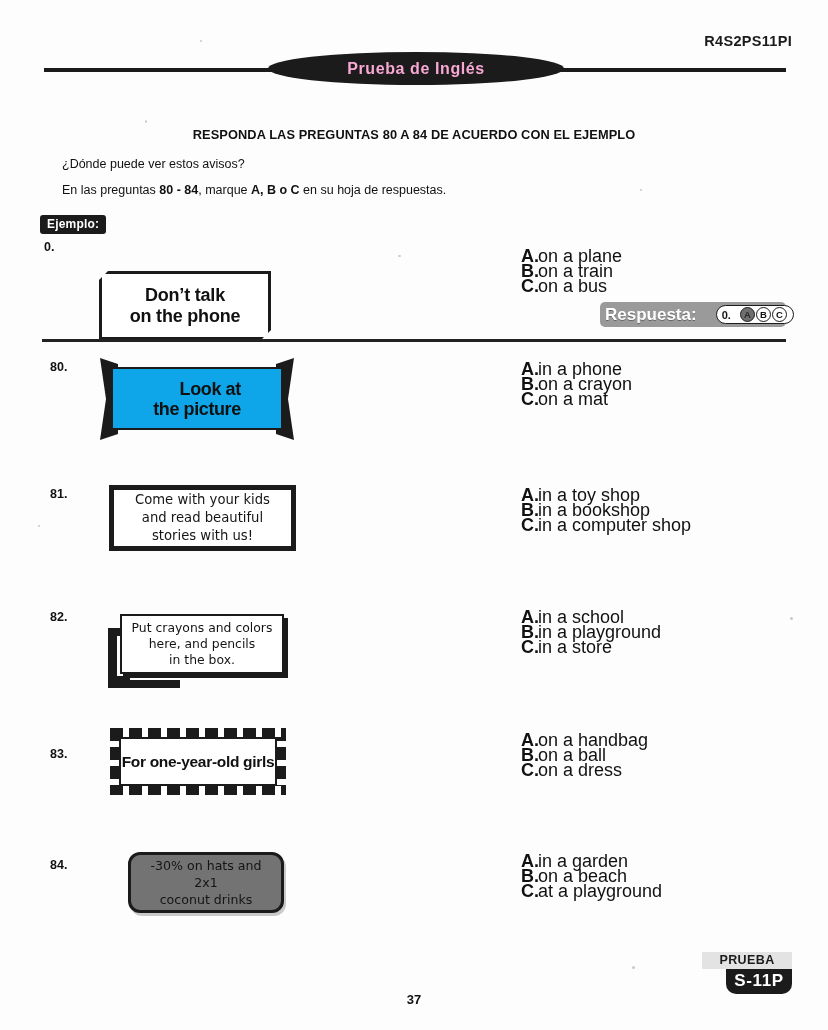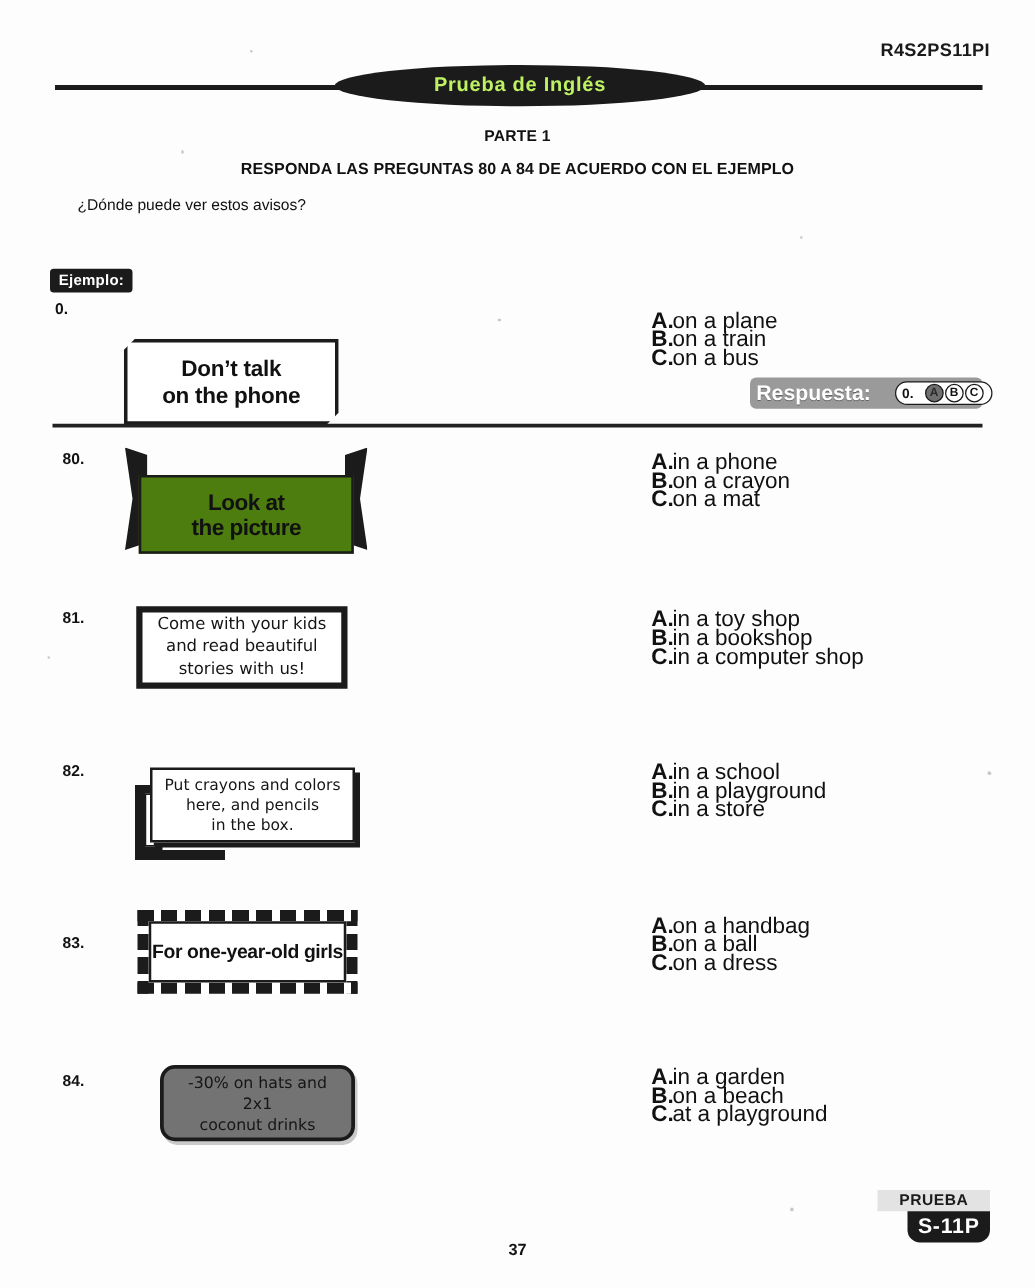"Prueba de Inglés" .banner-text { color: #bef264 -> #f9a8d4 }
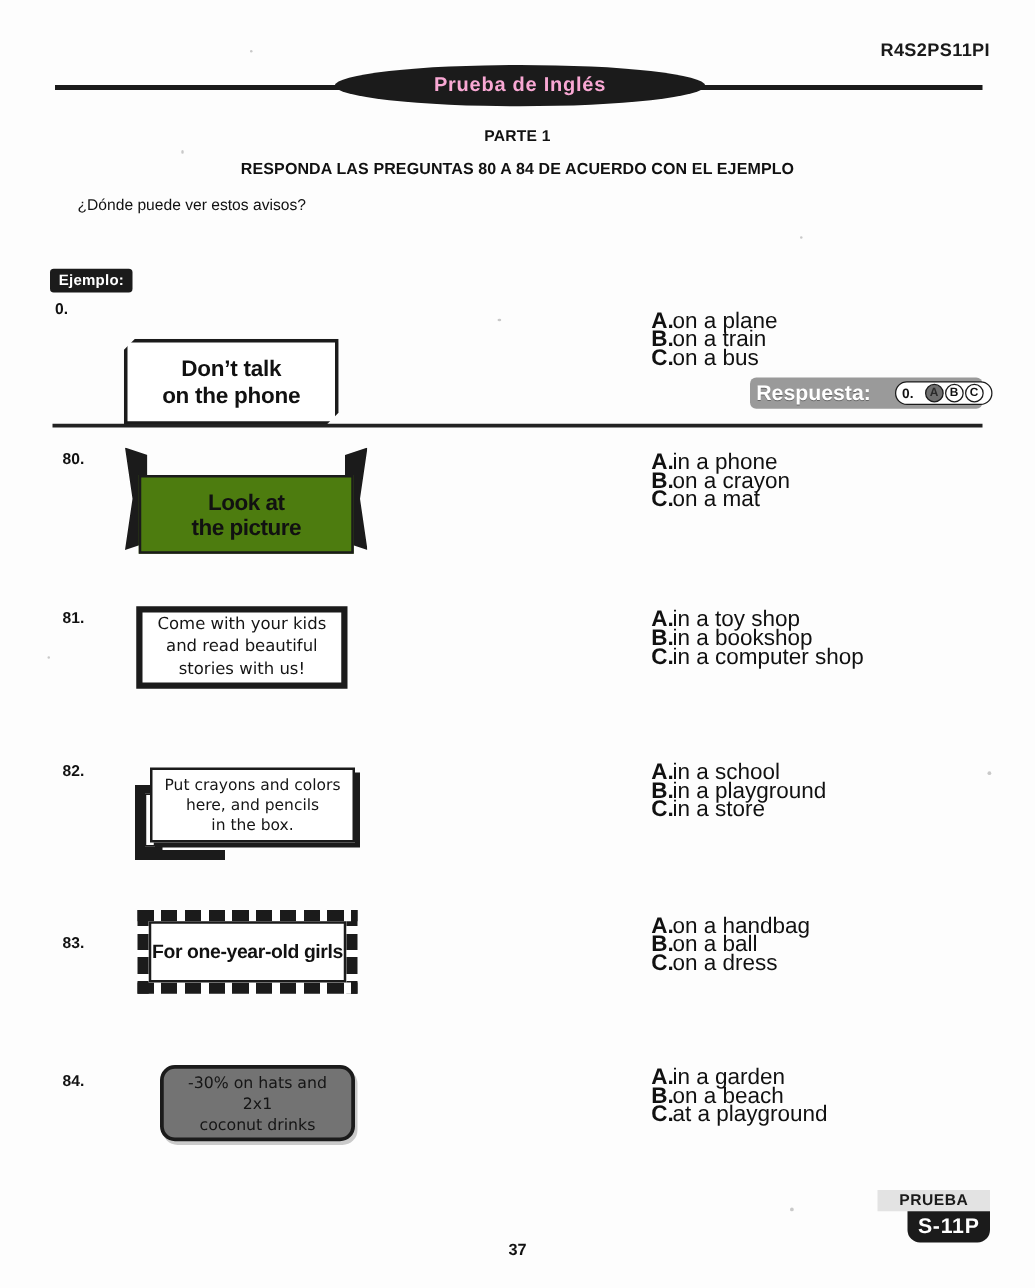"PARTE 1" div.parte { html: <div>PARTE 1</div> -> none }
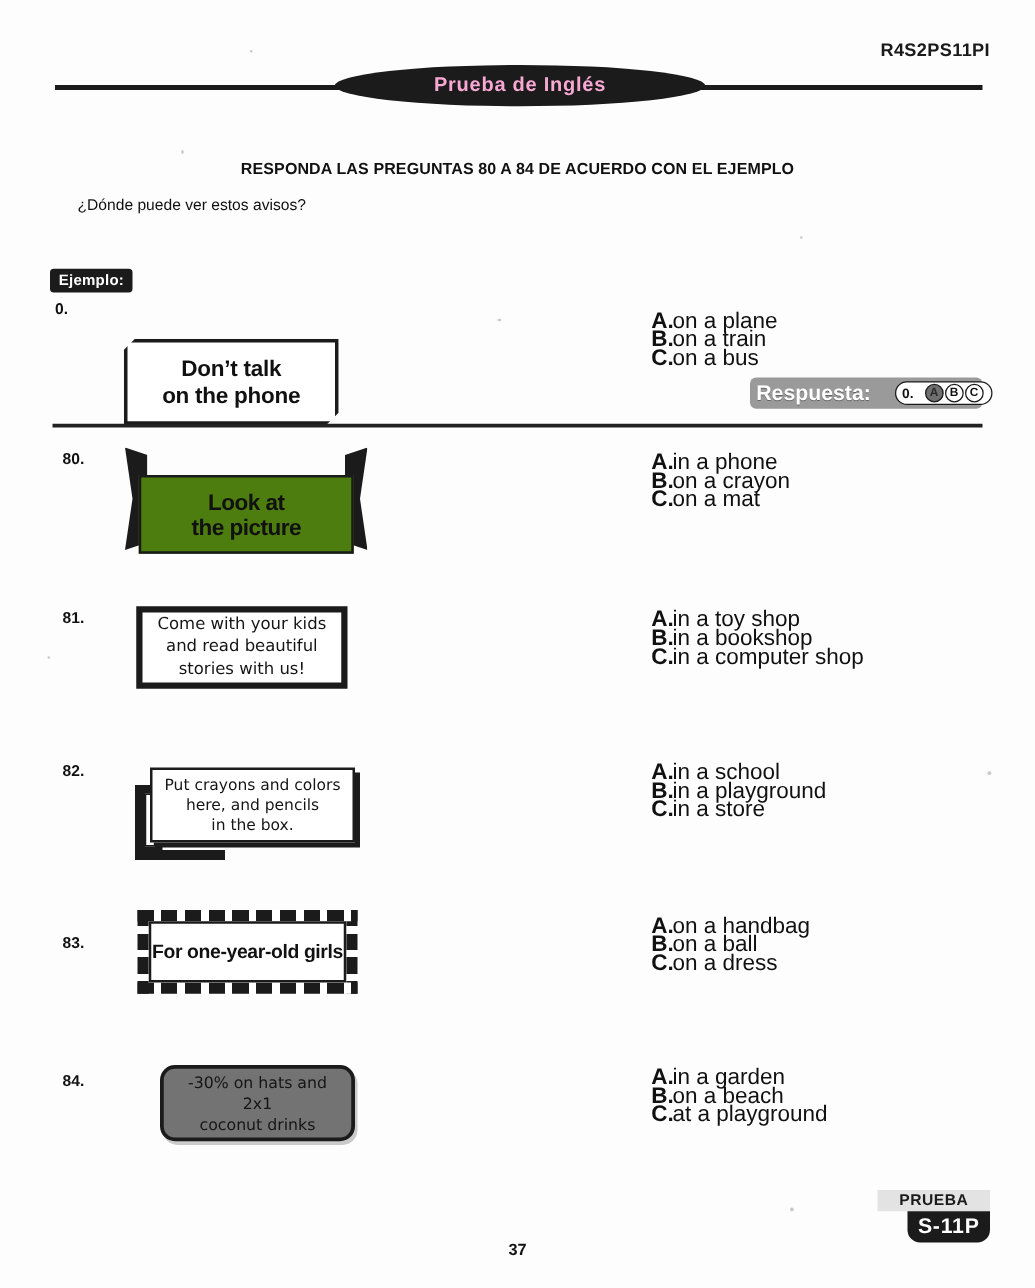"En las preguntas 80 -" div.prompt-2 { html: none -> <div><span>En las preguntas </span><b>80 - 84</b><span>, marque </span><b>A, B o C</b><span> en su hoja de respuestas.</span></div> }
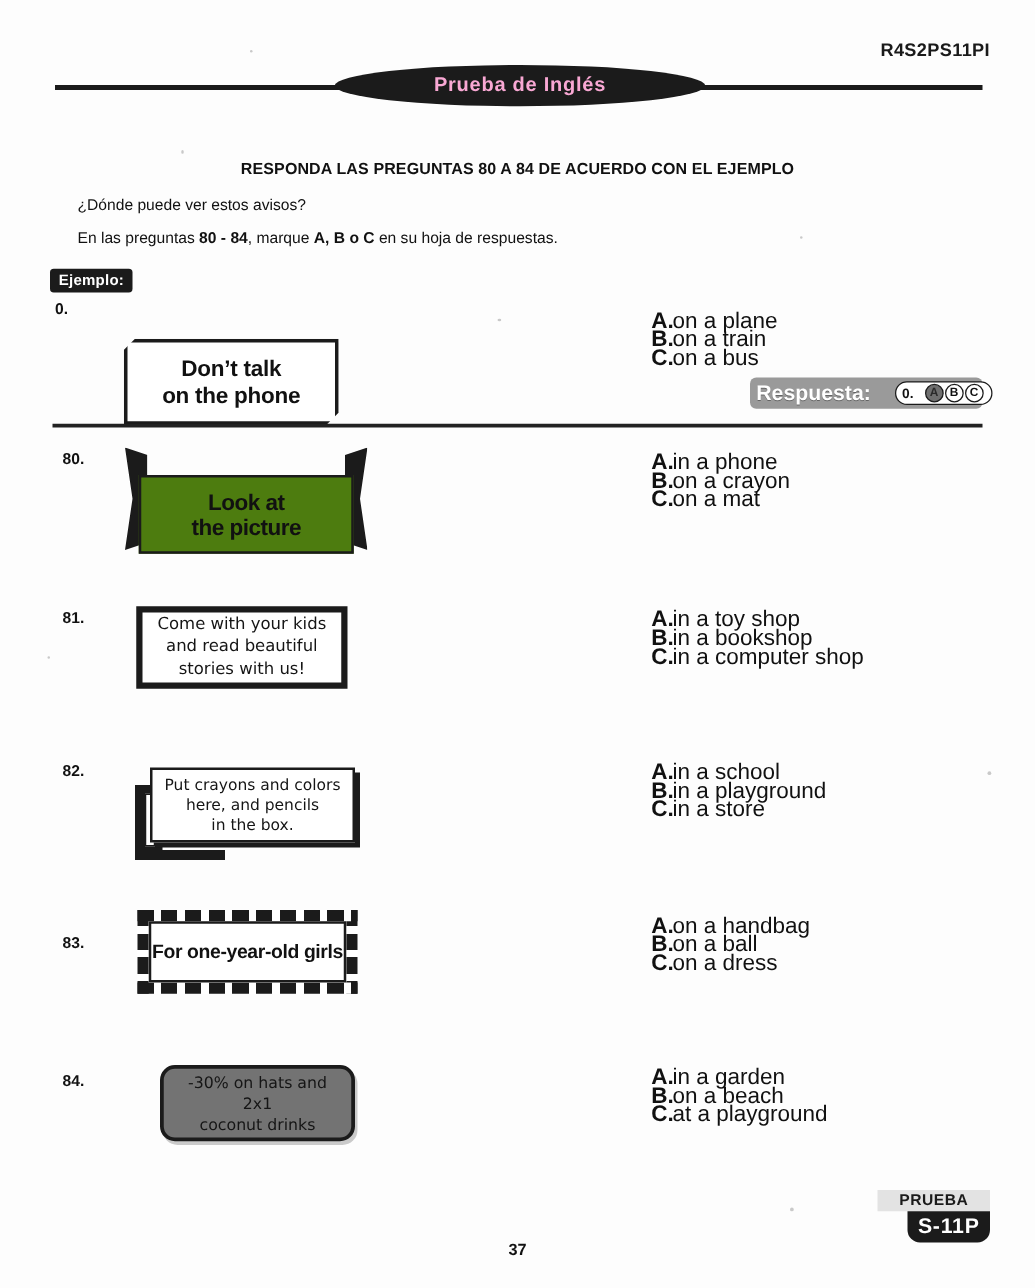"Look at" .sign80-plate { background: #4d7c0f -> #0ea5e9; text-align: center -> right; top: 22px -> 9px }
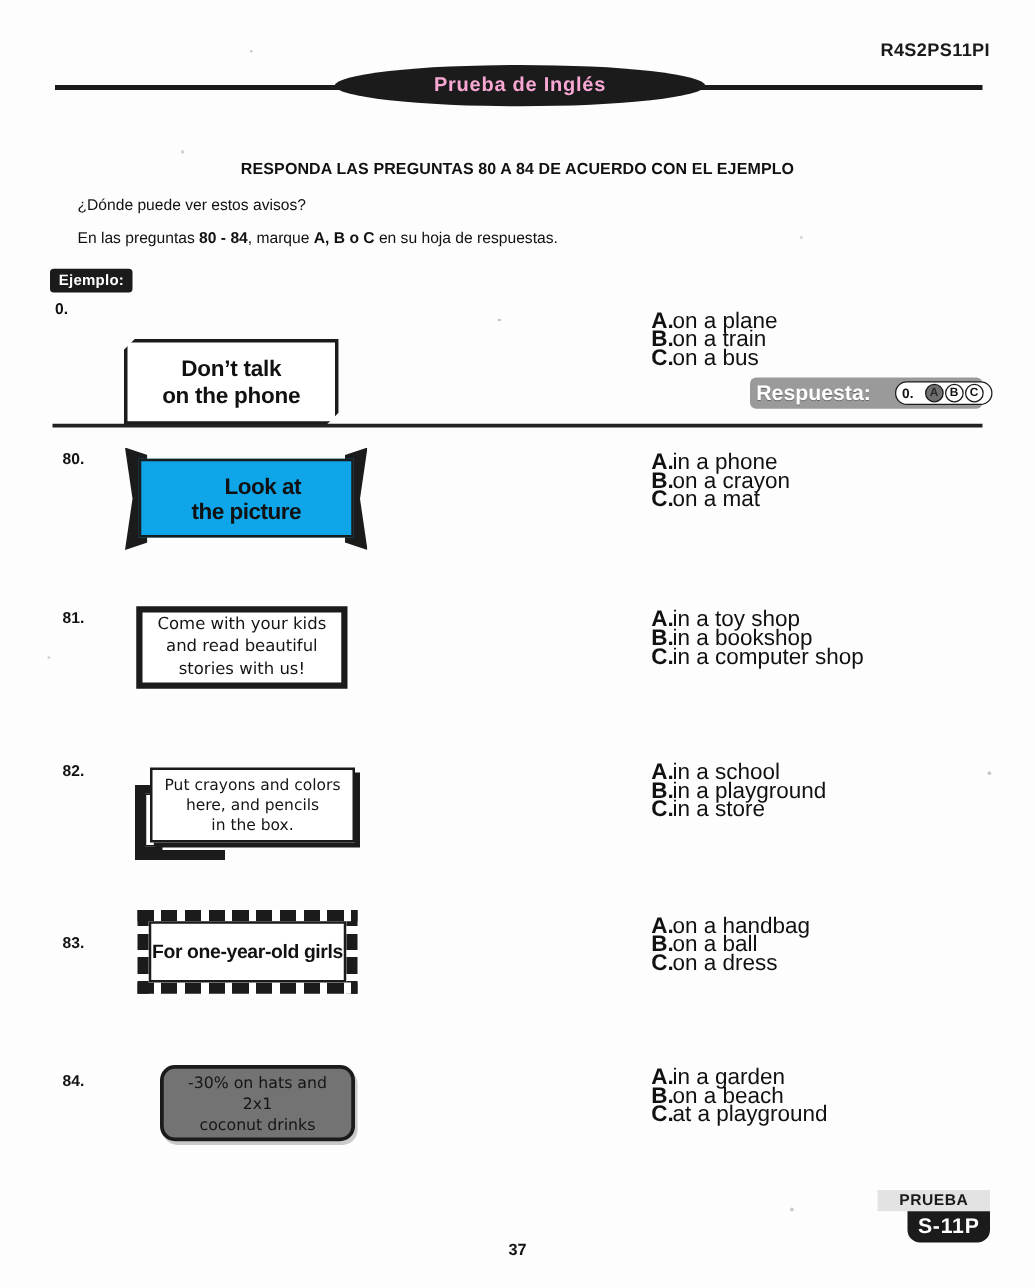"Come with your kids" .sign81 { width: 169px -> 187px }
